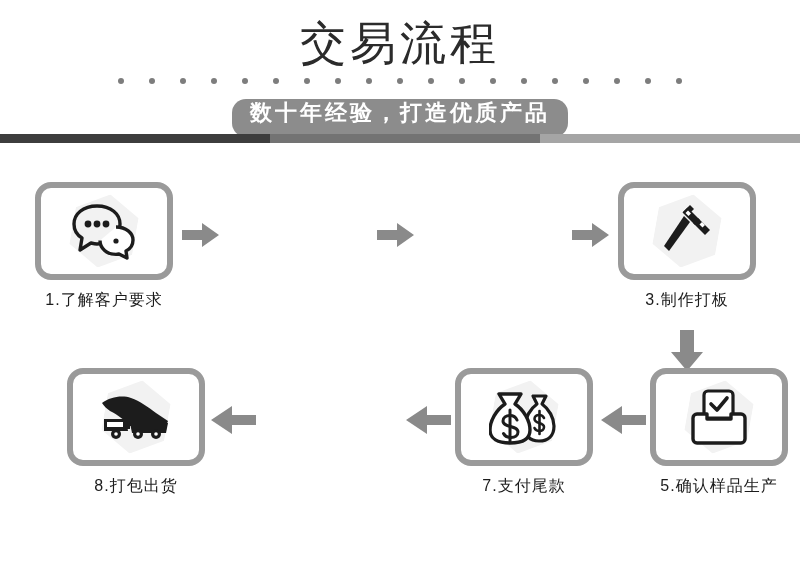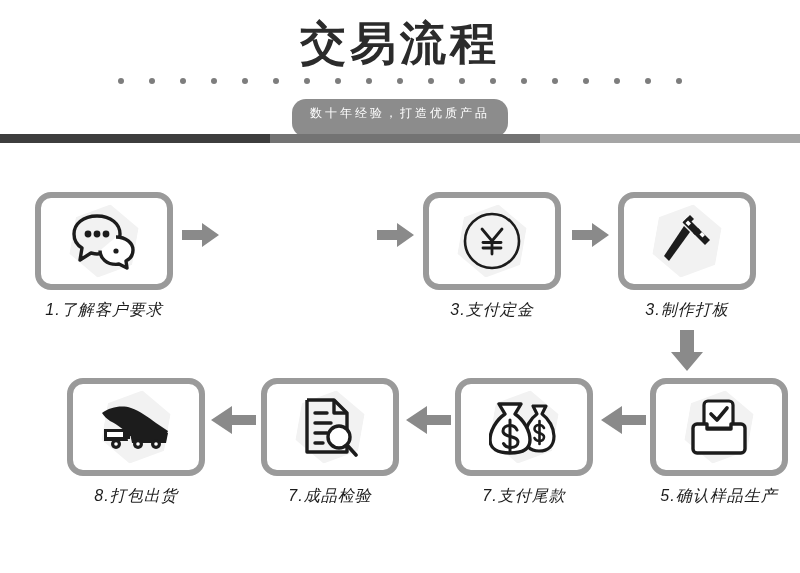"交易流程" .page-title { font-weight: 700 -> 400 }
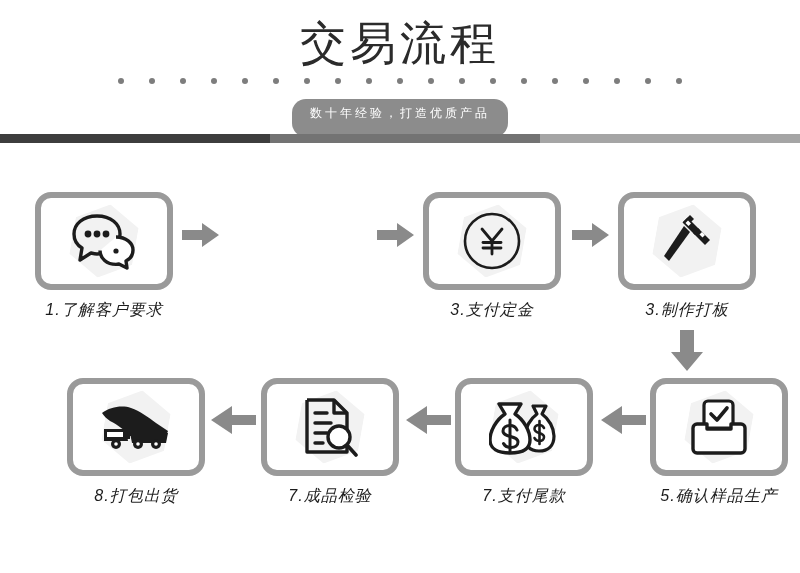"数十年经验，打造优质产品" .badge { font-size: 12px -> 22px; font-weight: none -> bold }
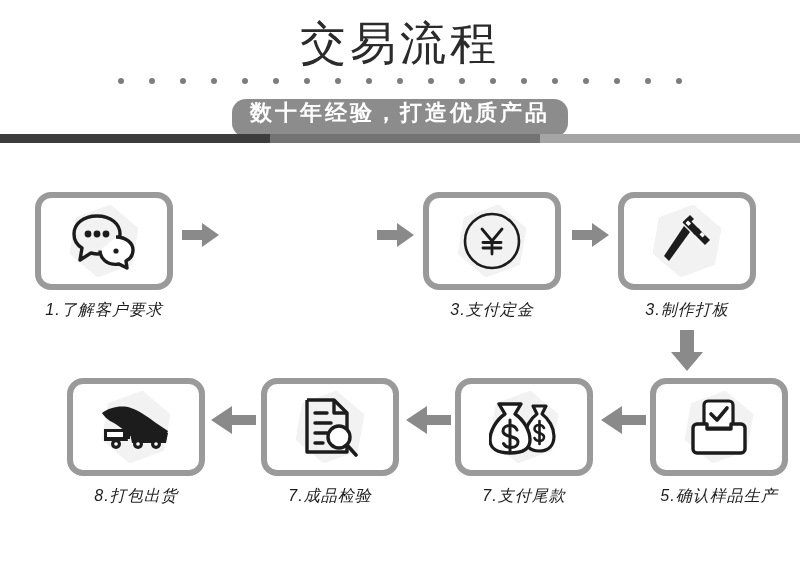"1.了解客户要求" .step { font-style: italic -> none; top: 10px -> 0 }
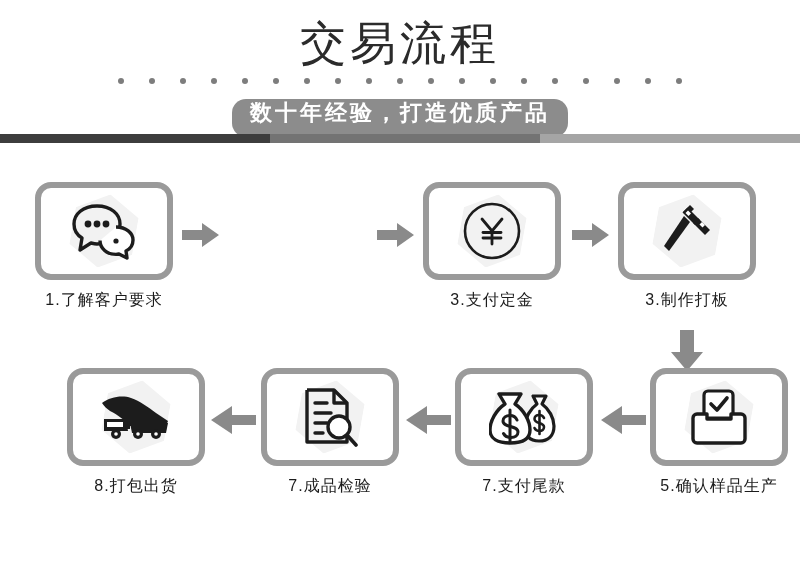"3.支付定金" div.step { html: <div> <div> <span></span> <svg> <circle></circle> <g> <path></path> <line></line> <line></line> <line></line> </g> </svg> </div> <div>3.支付定金</div> </div> -> none }
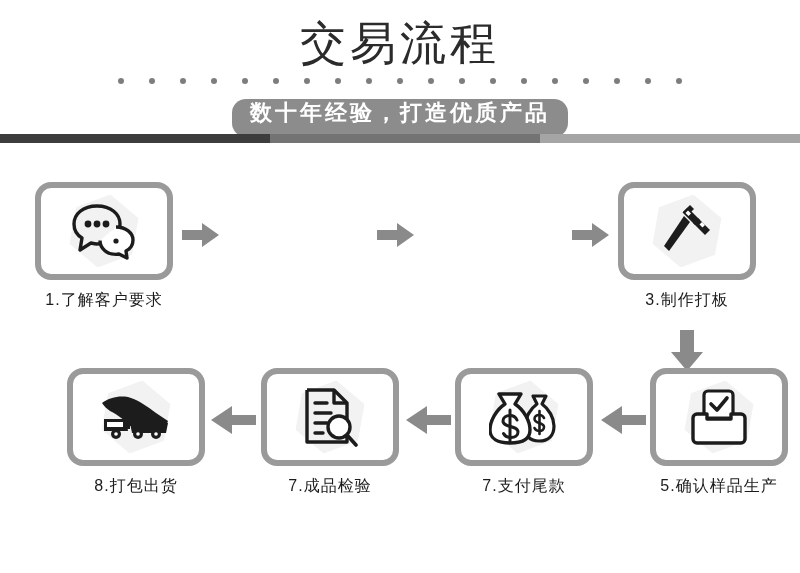"7.成品检验" div.step { html: <div> <div> <span></span> <svg> <path></path> <path></path> <path></path> <line></line> <line></line> <line></line> <line></line> <circle></circle> <line></line> </svg> </div> <div>7.成品检验</div> </div> -> none }
